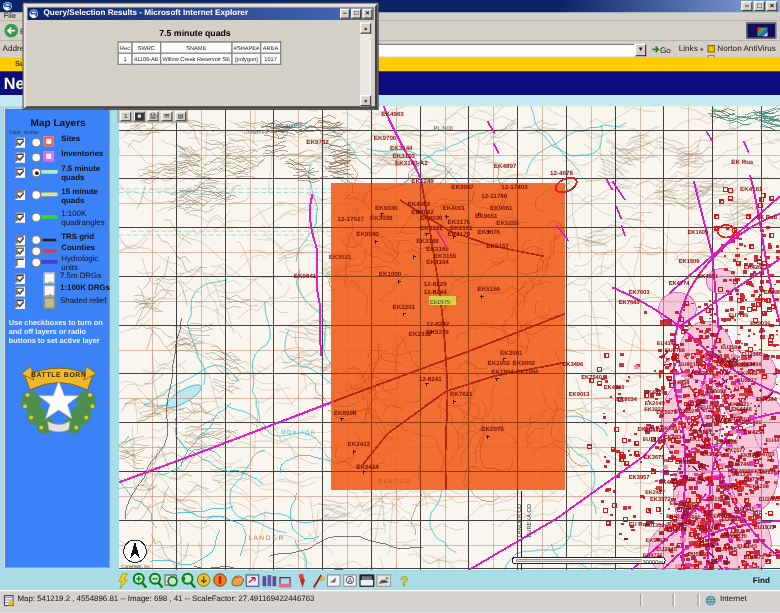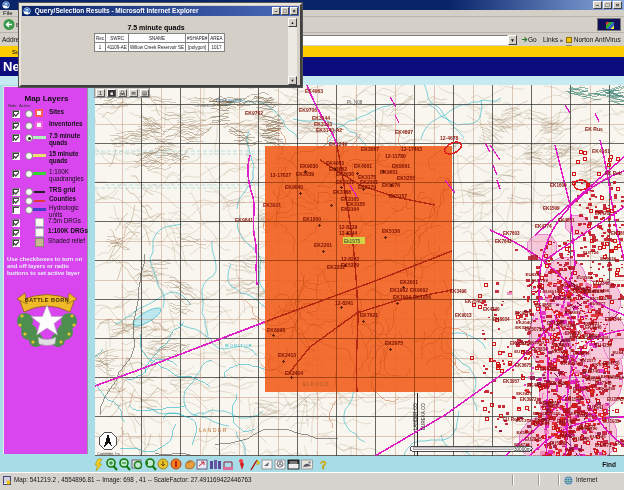"Map Layers" #panel { background: #d946ef -> #3b82f6 }
